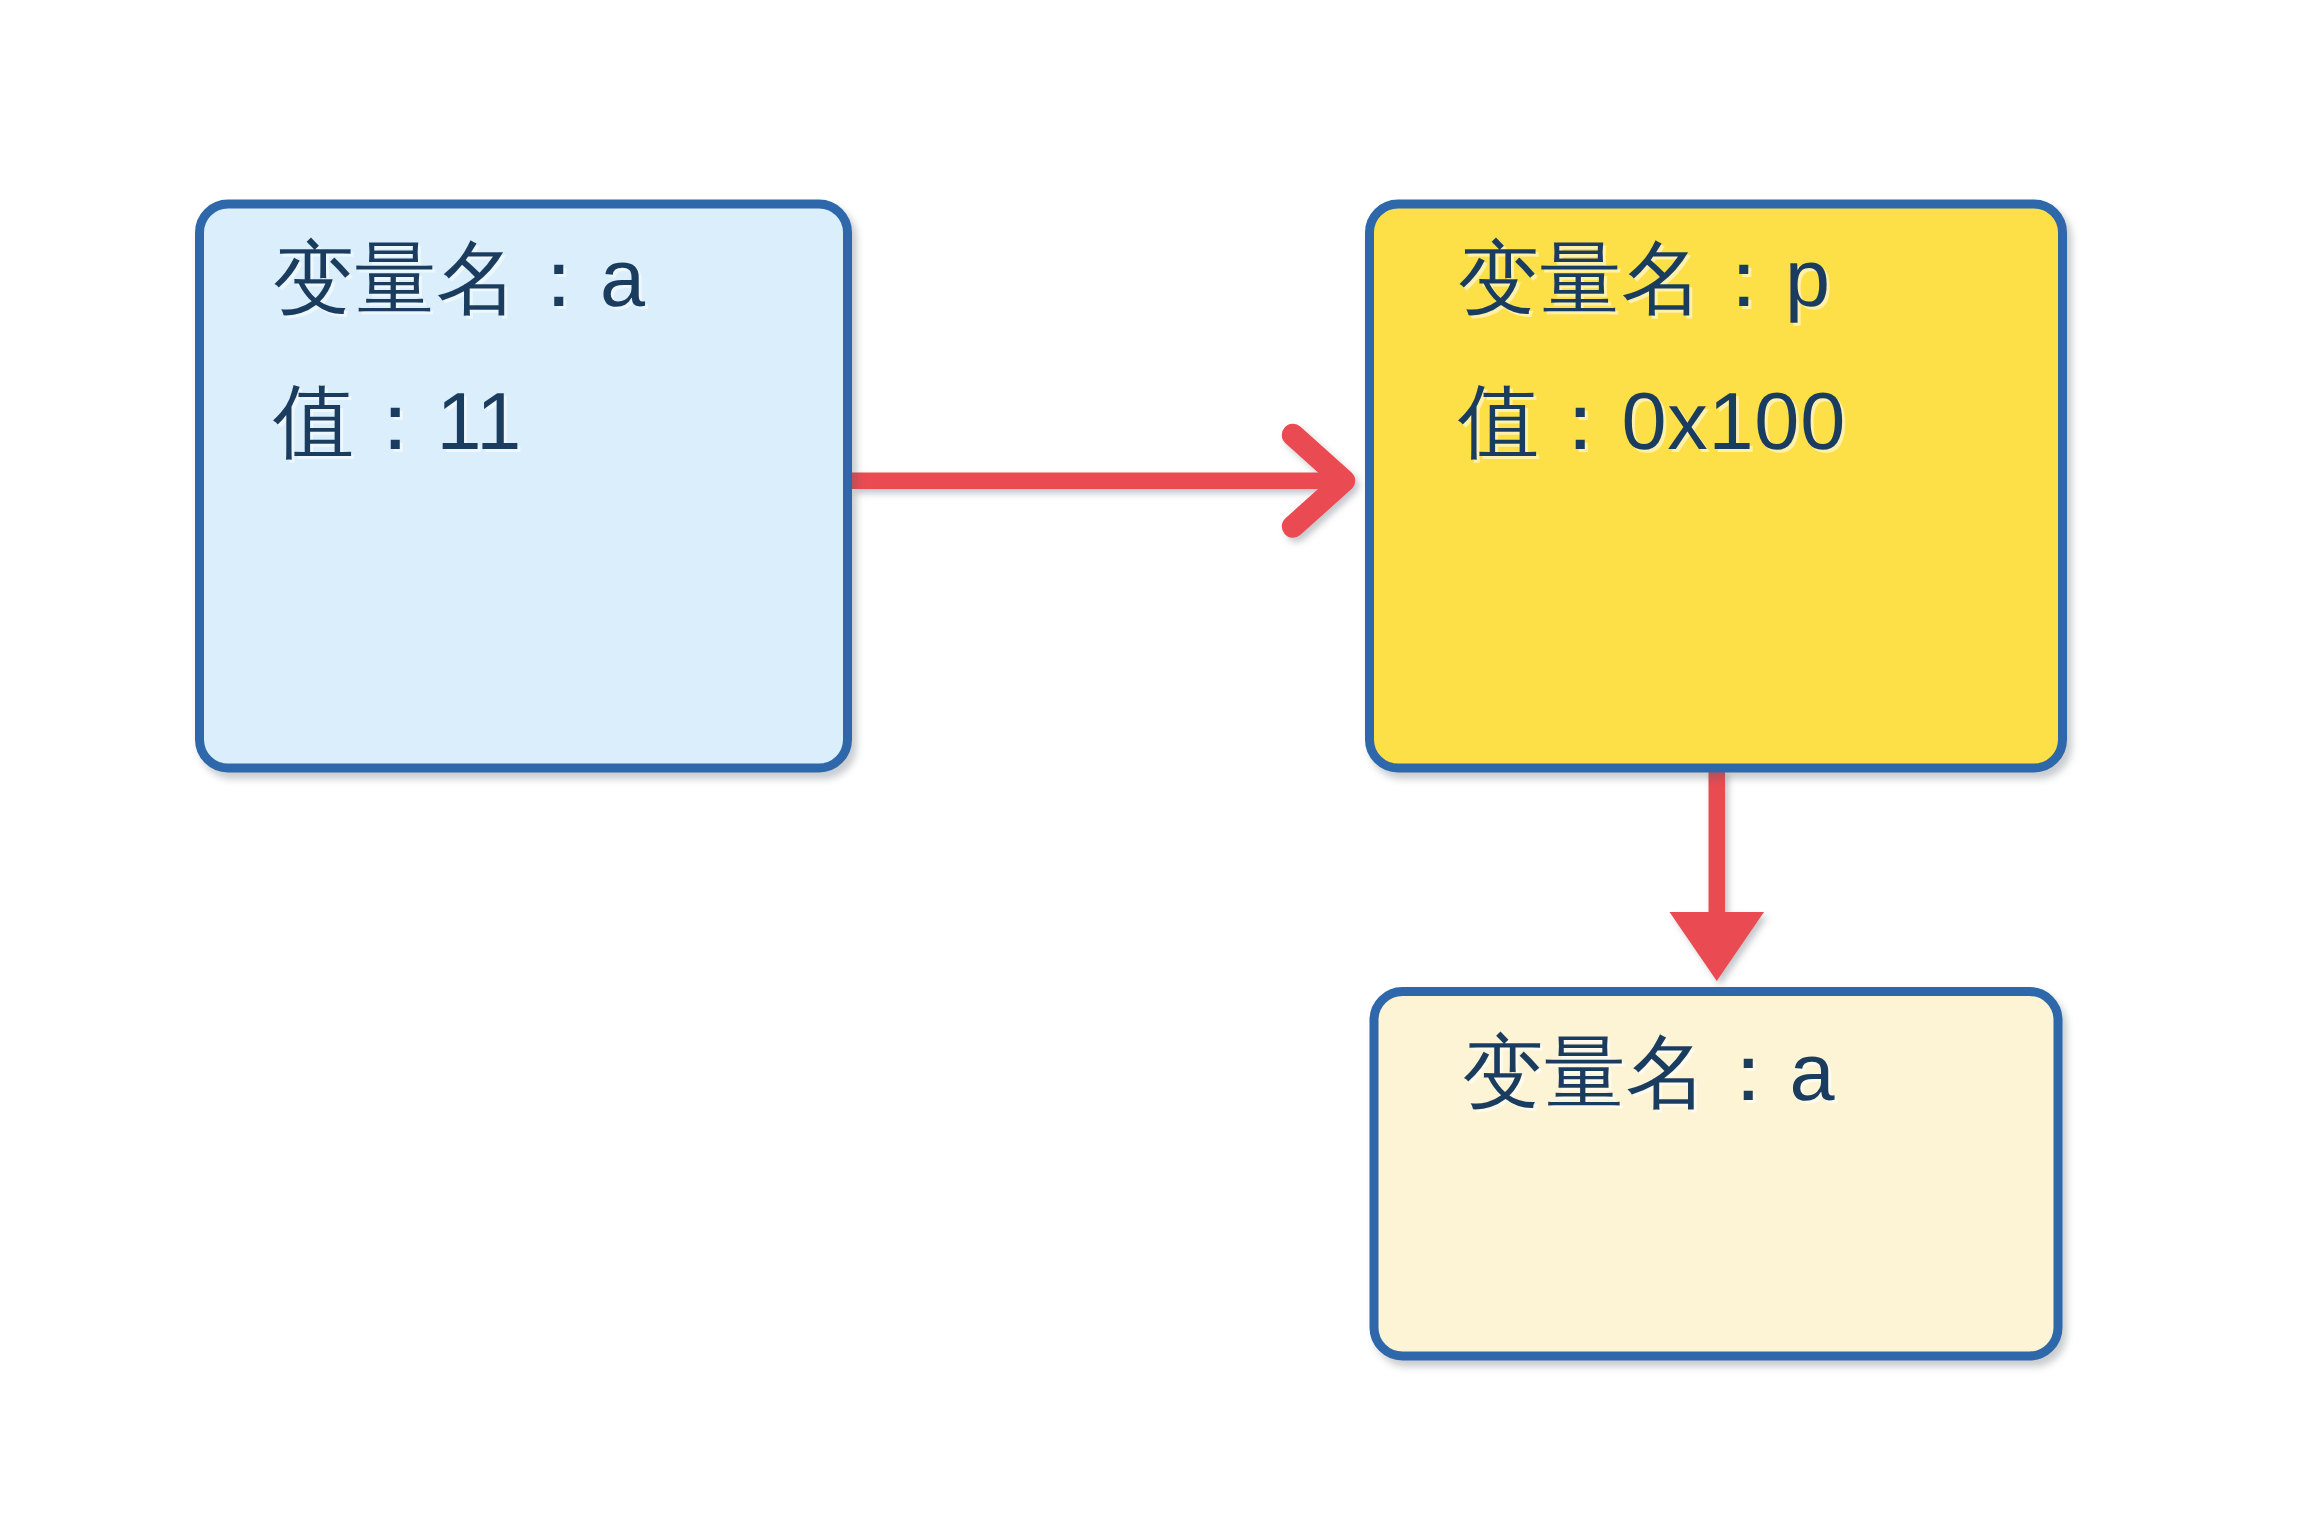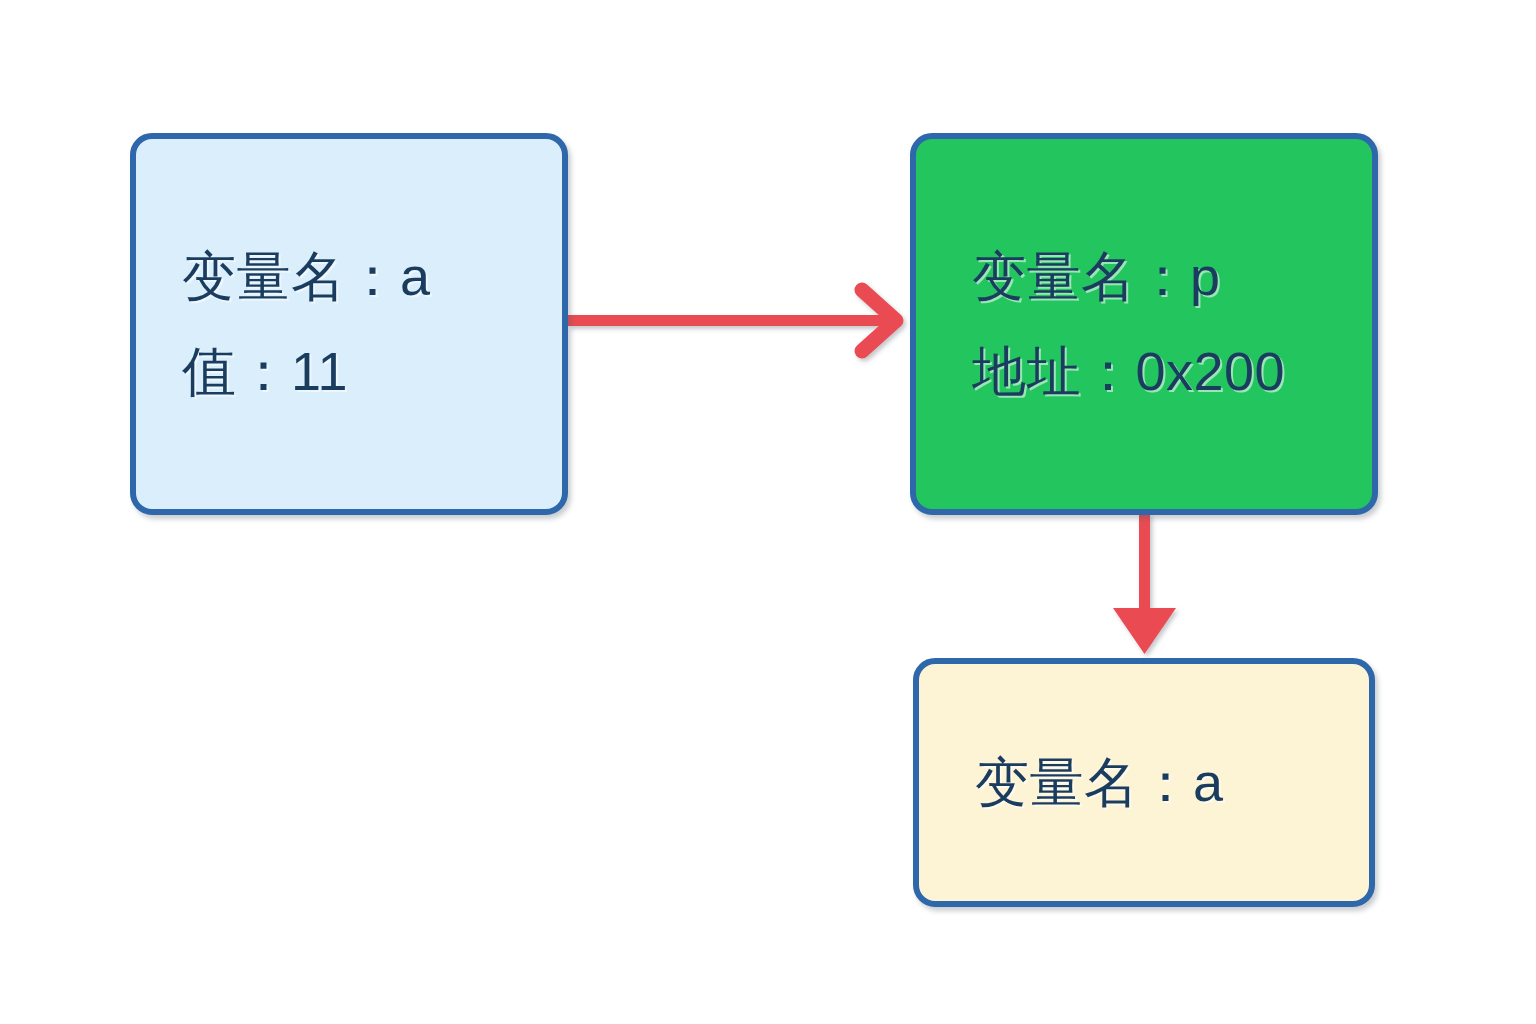"变量名：a" .node { justify-content: center -> flex-start }
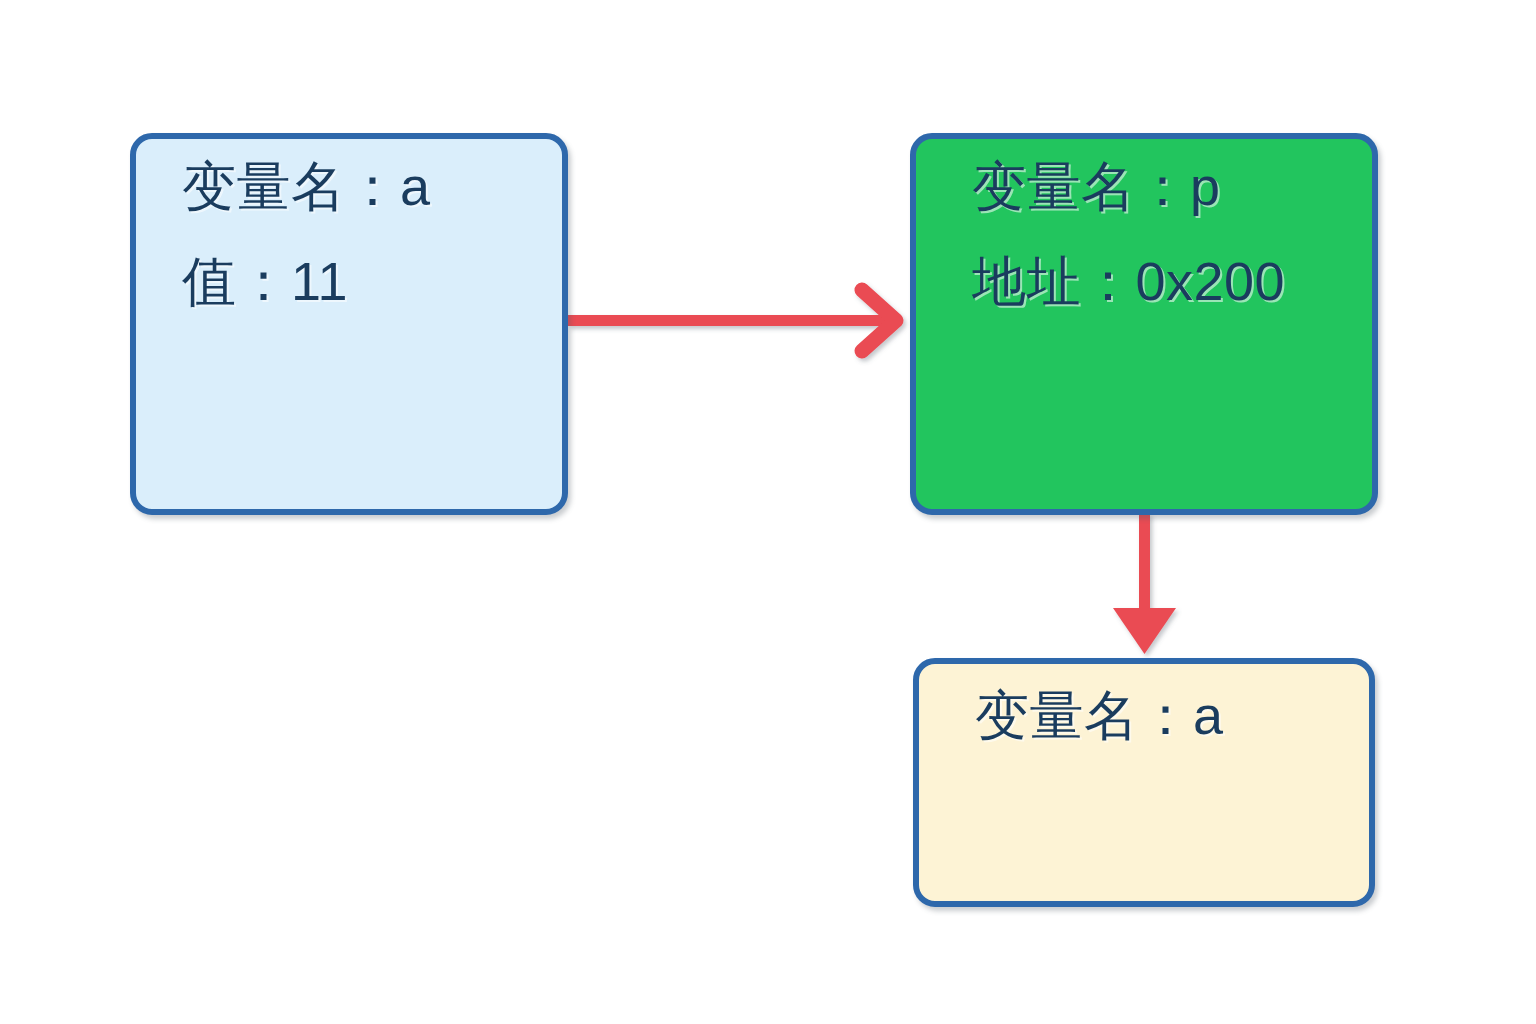"变量名：p" .node.var-p { background: #22c55e -> #fde047 }
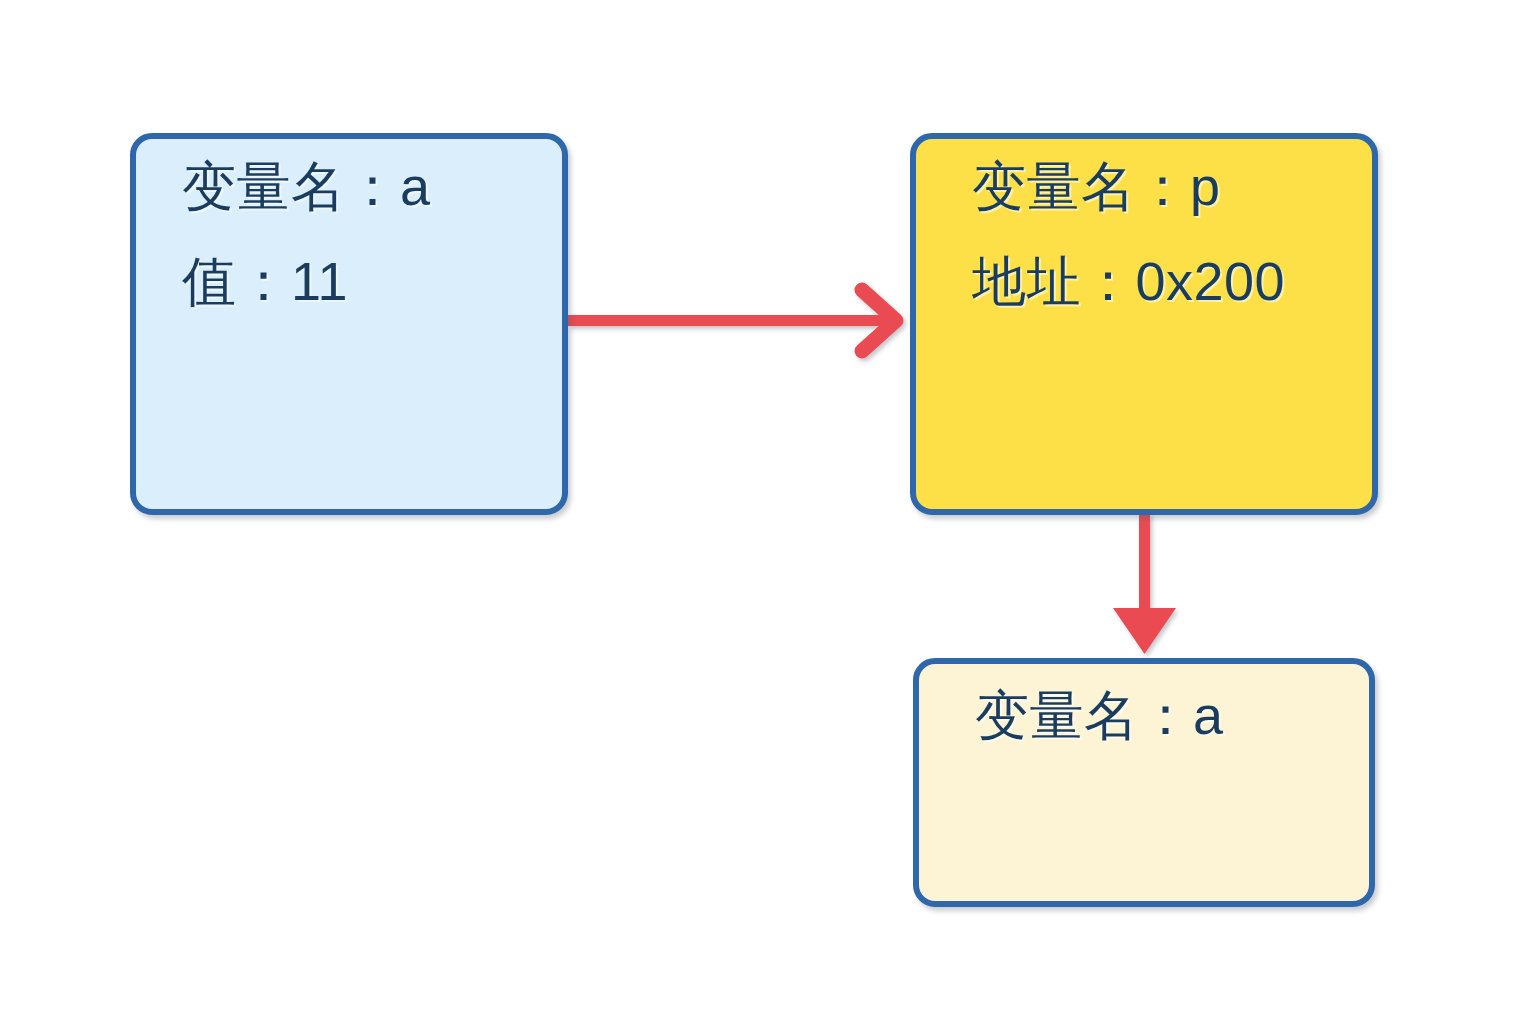"值：0x100" div.line { html: none -> <div>值：0x100</div> }
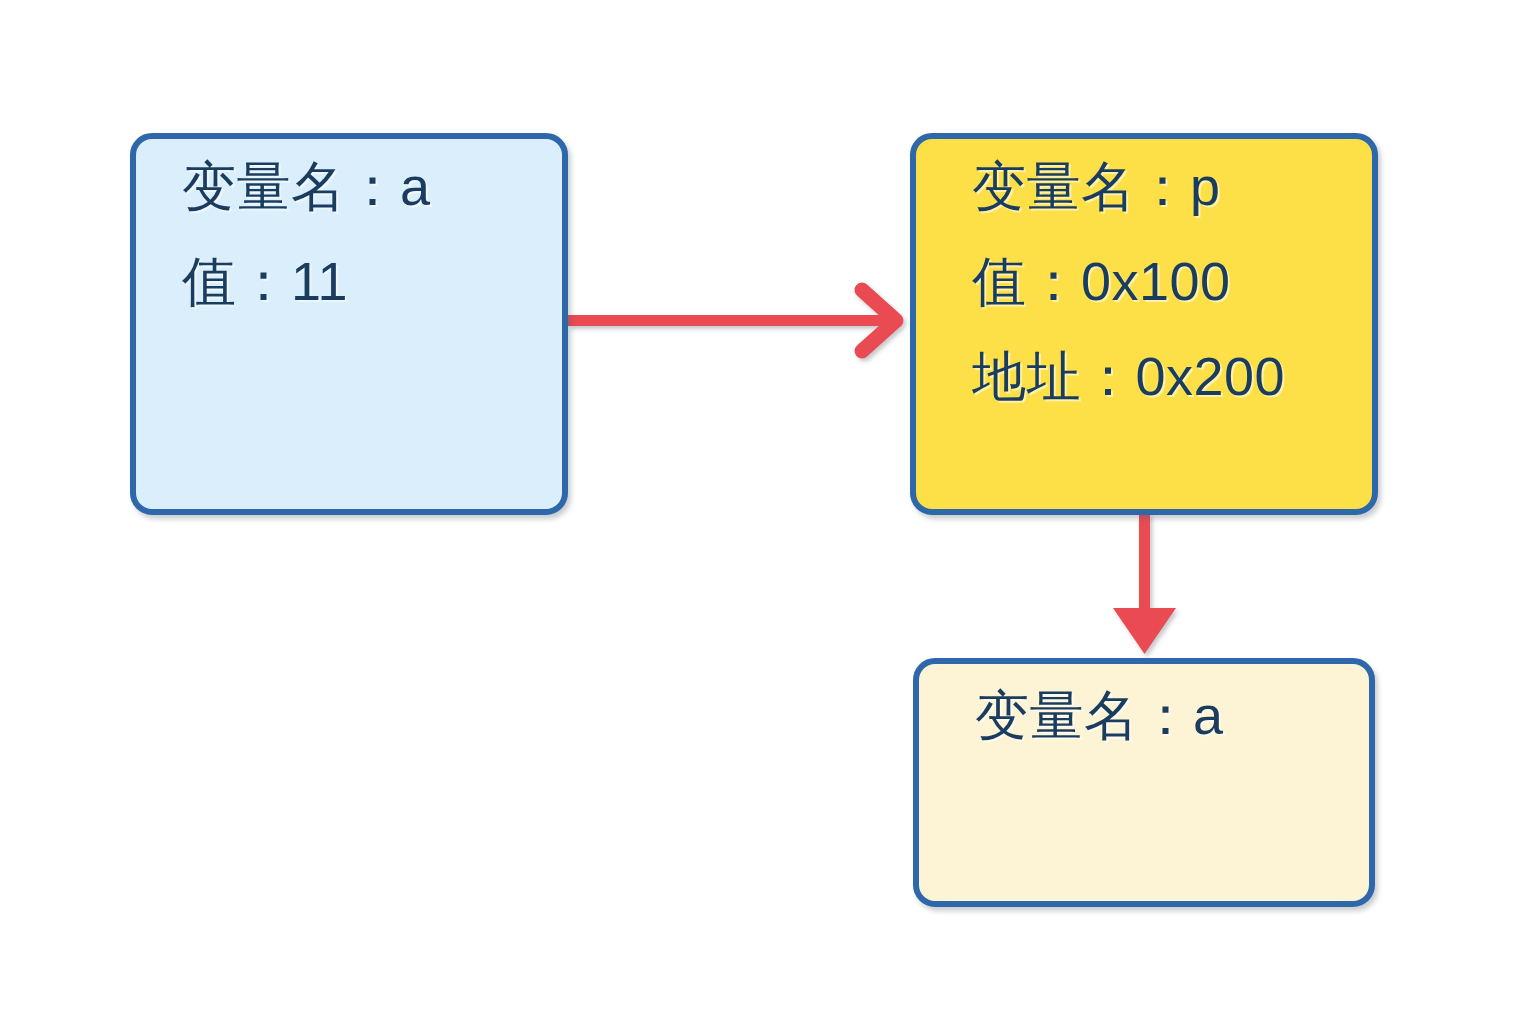"地址：0x200" div.line { html: <div>地址：0x200</div> -> none }
